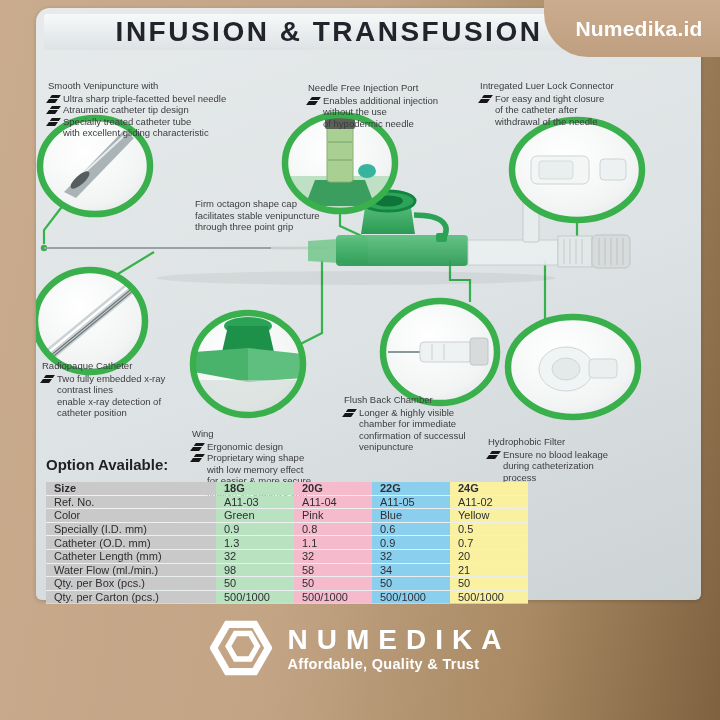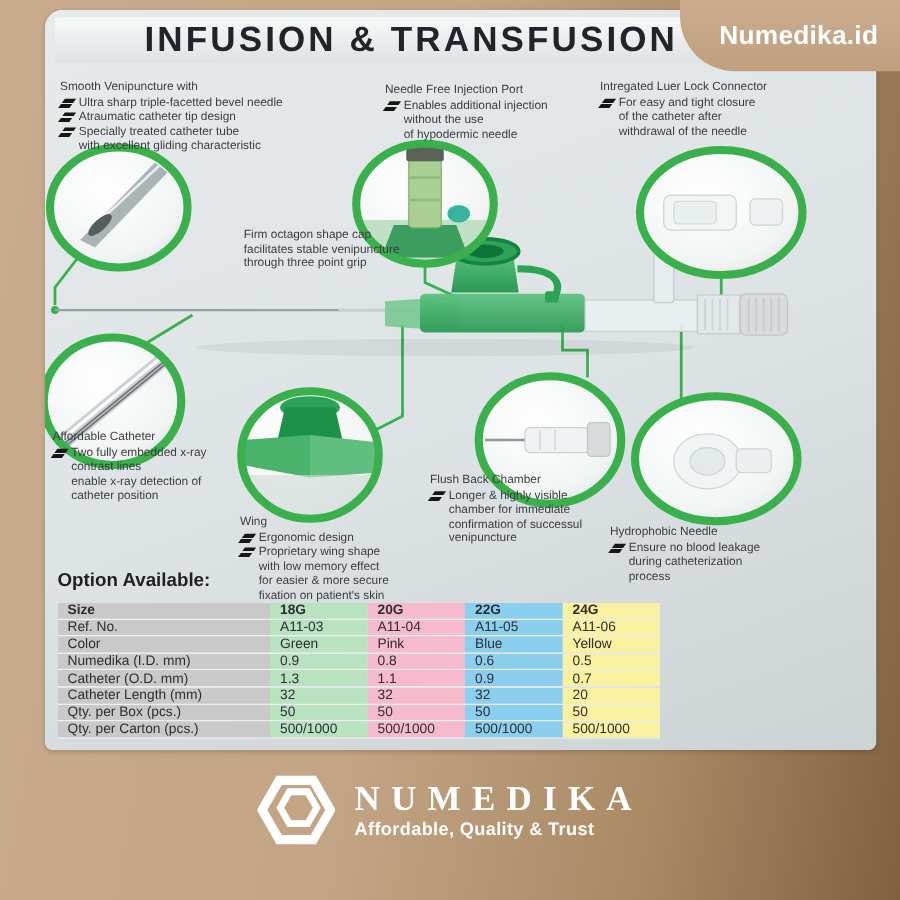"Smooth Venipuncture with" .feature { margin-top: none -> 16px }
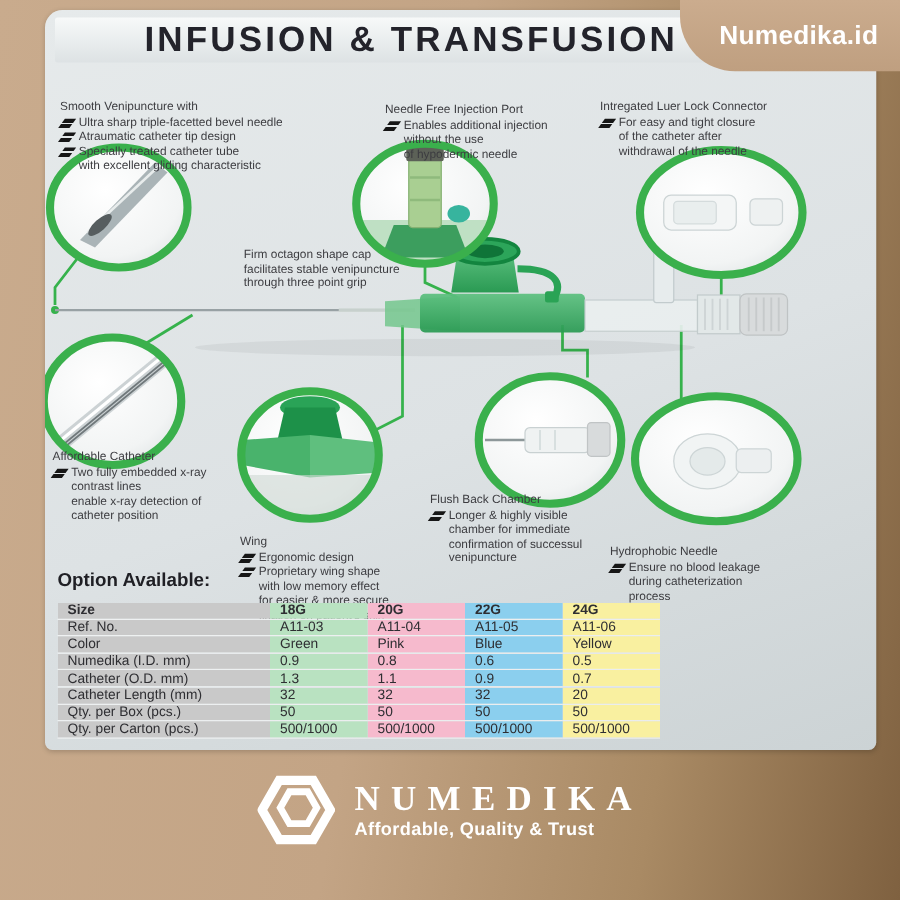"Affordable Catheter" div.f-title { text: Affordable -> Radiopaque }
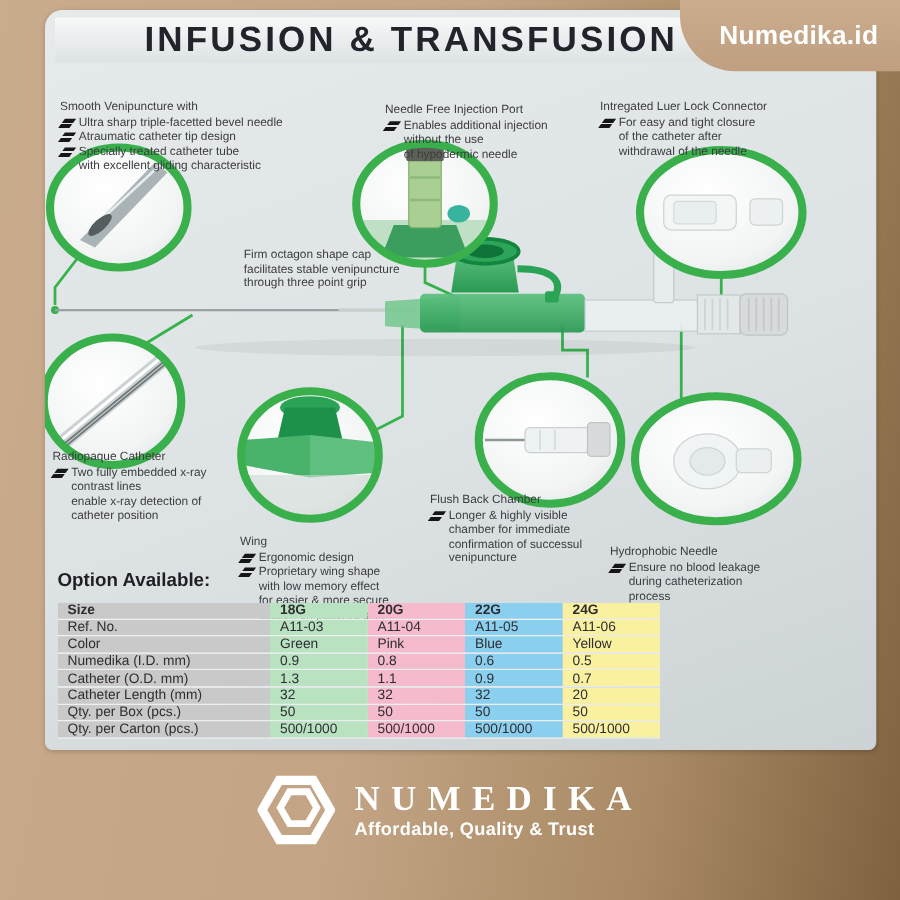"Hydrophobic Needle" div.f-title { text: Needle -> Filter }
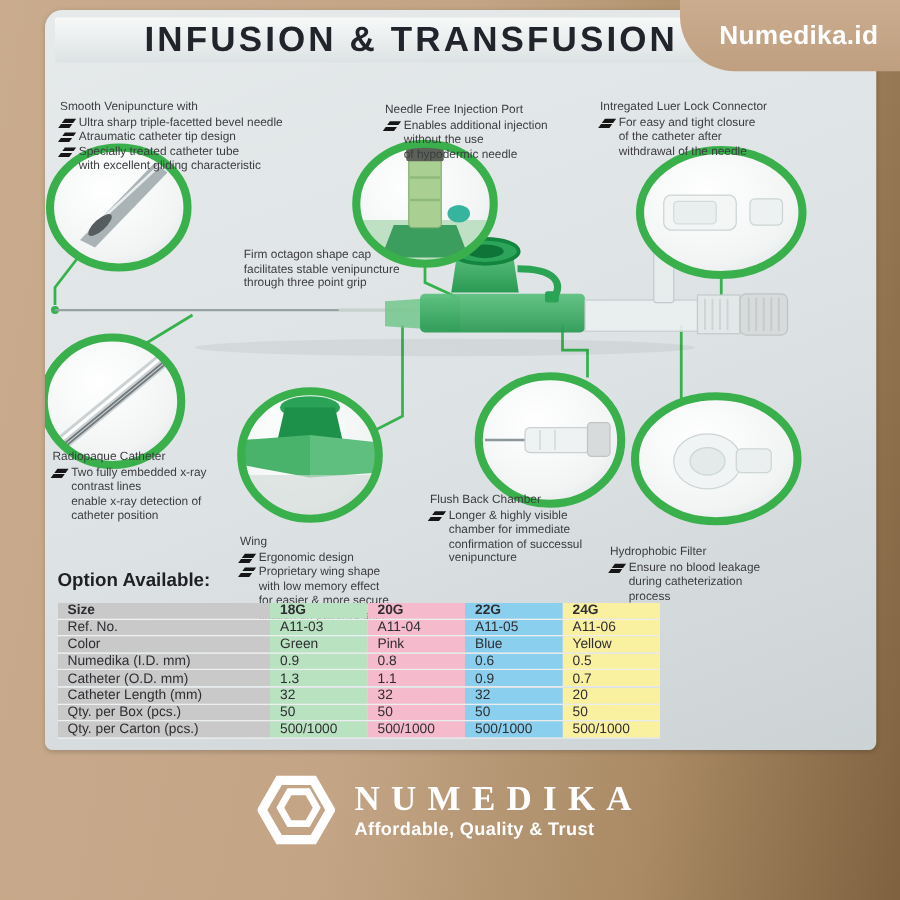"A11-06" td { text: A11-06 -> A11-02 }
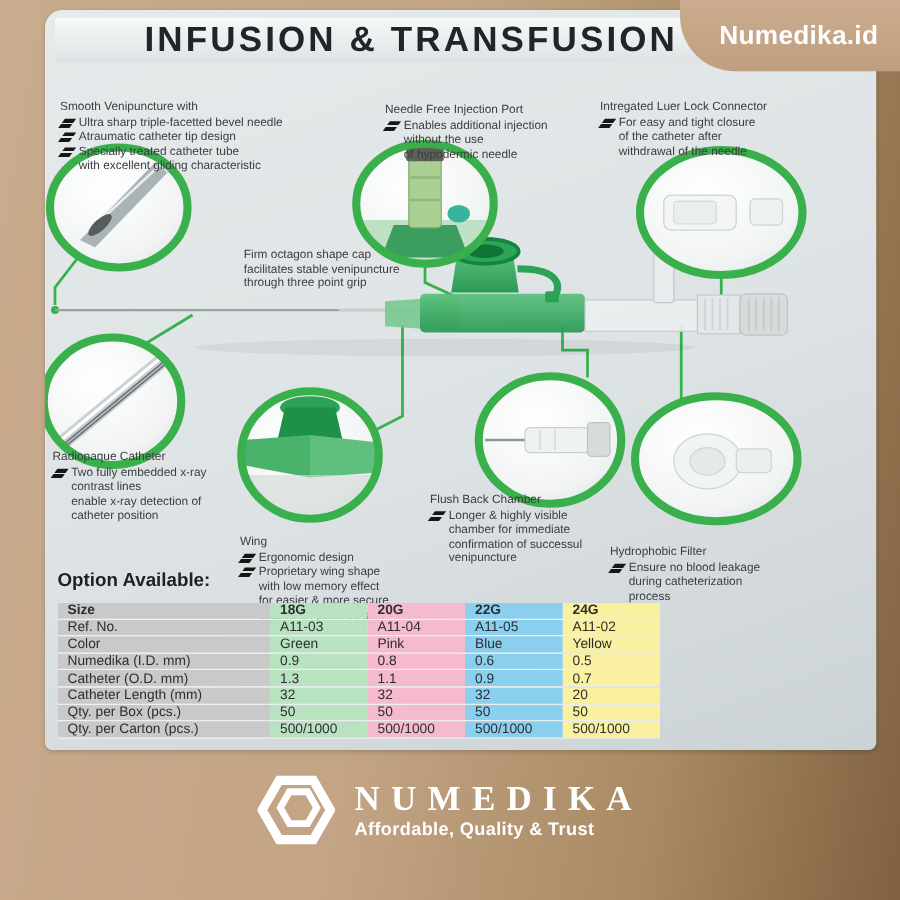"Numedika (I.D. mm)" td.lab { text: Numedika -> Specially }
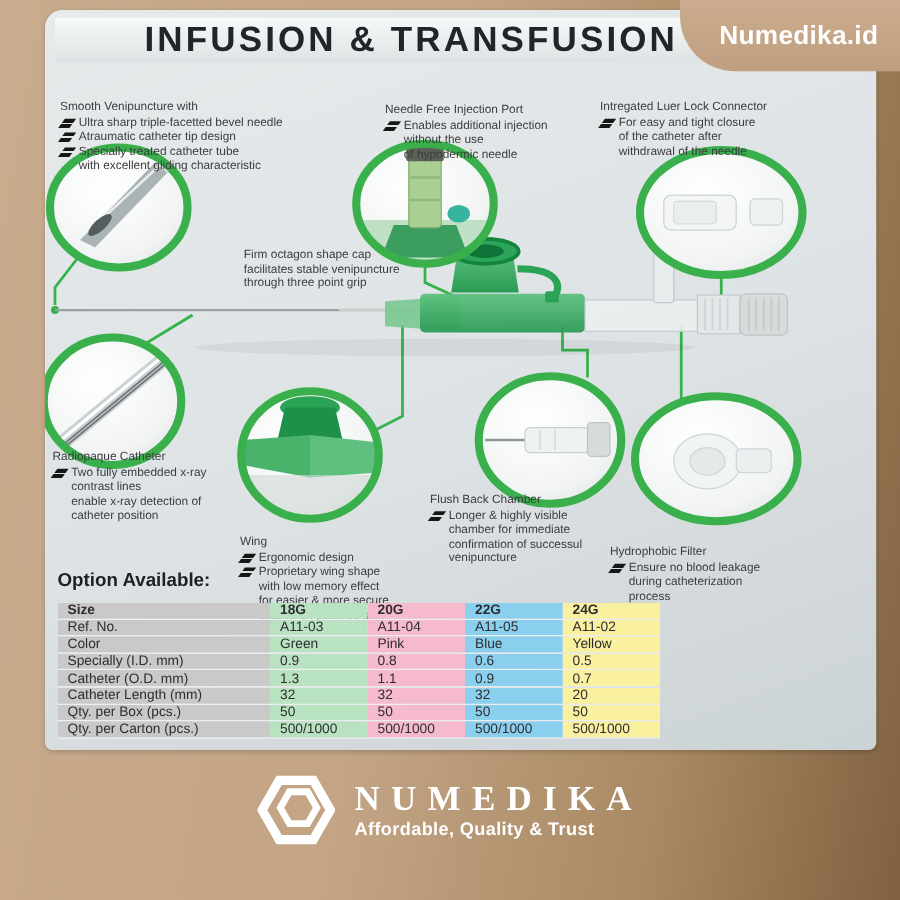"Water Flow (ml./min.)" tr { html: none -> <tr> <td>Water Flow (ml./min.)</td> <td>98</td> <td>58</td> <td>34</td> <td>21</td> </tr> }
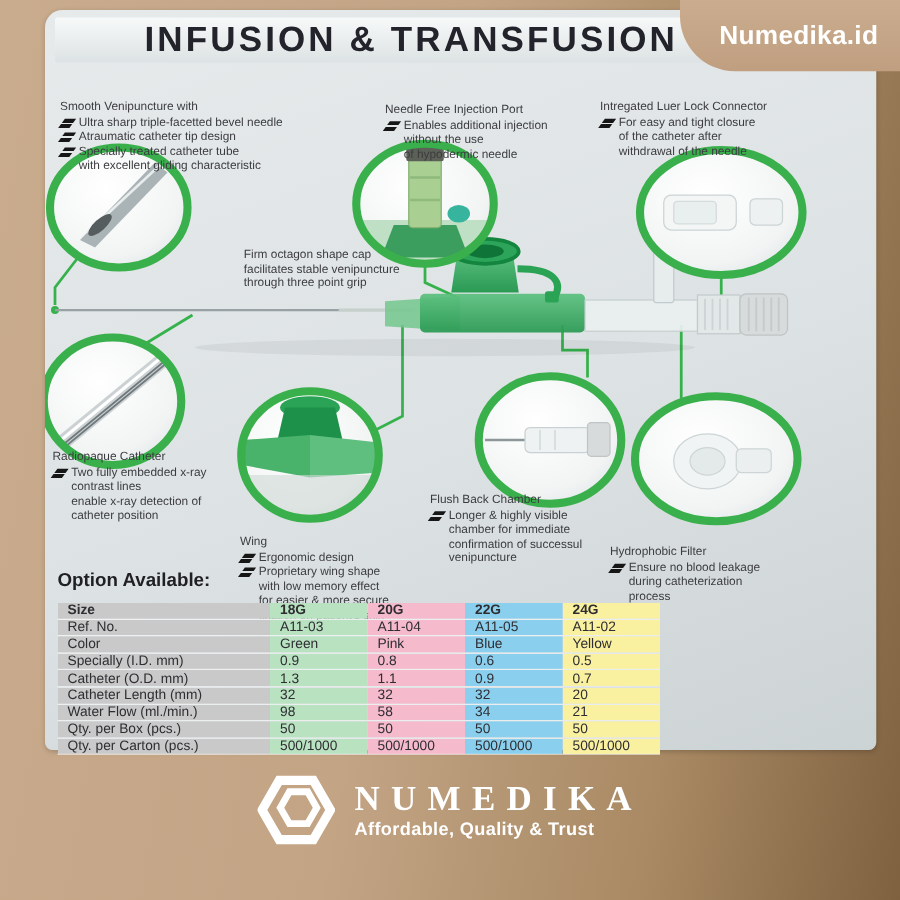"NUMEDIKA" .f-brand { font-family: Liberation Serif, serif -> none }
